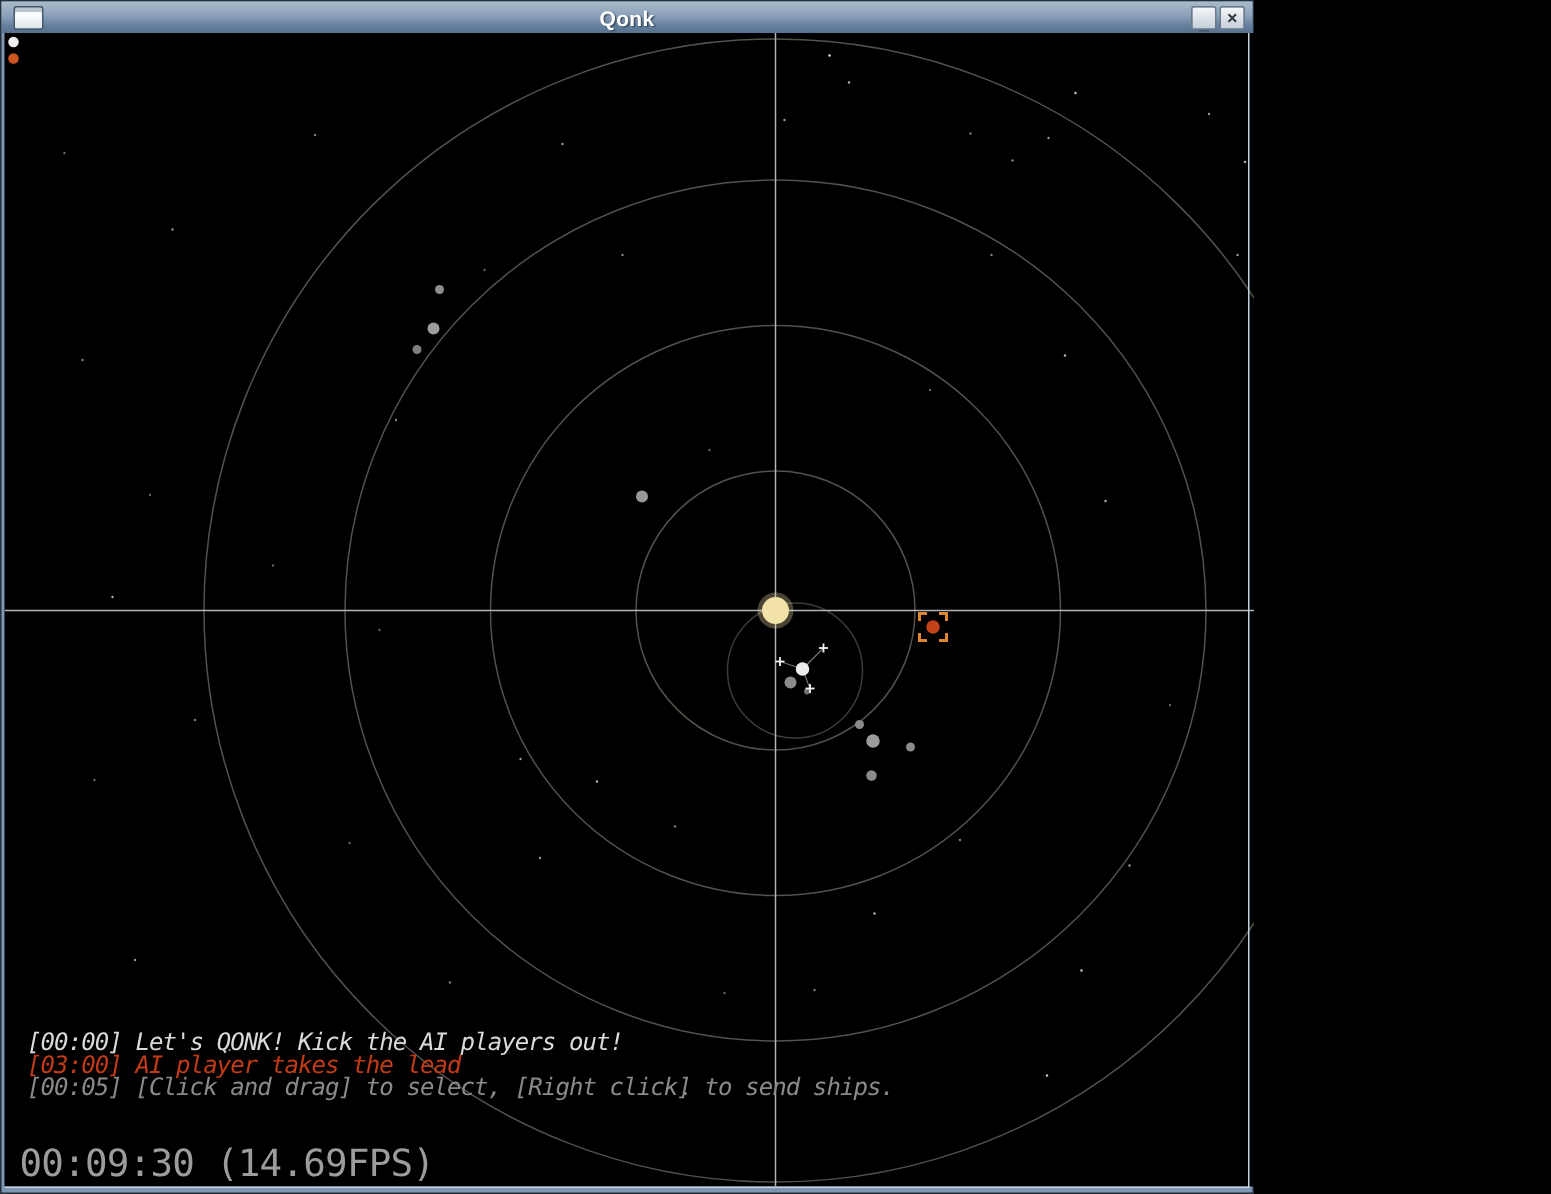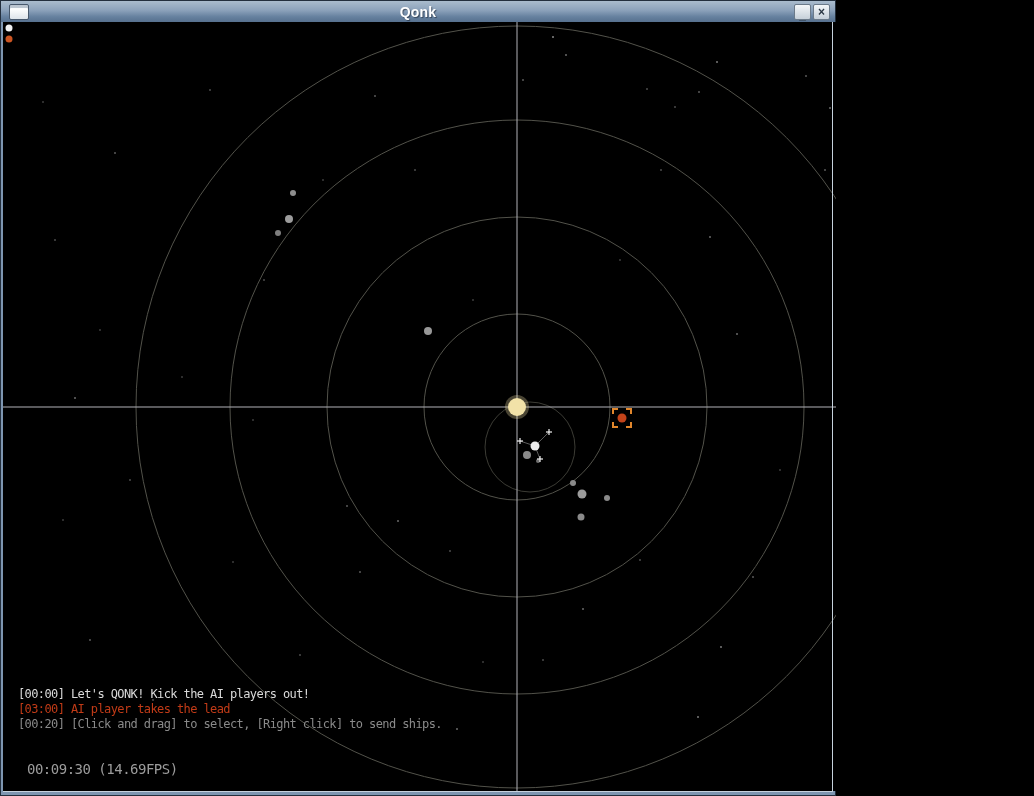"[00:00] Let's QONK! Kick the" .messages { font-size: 12px -> 16px; font-style: none -> italic }
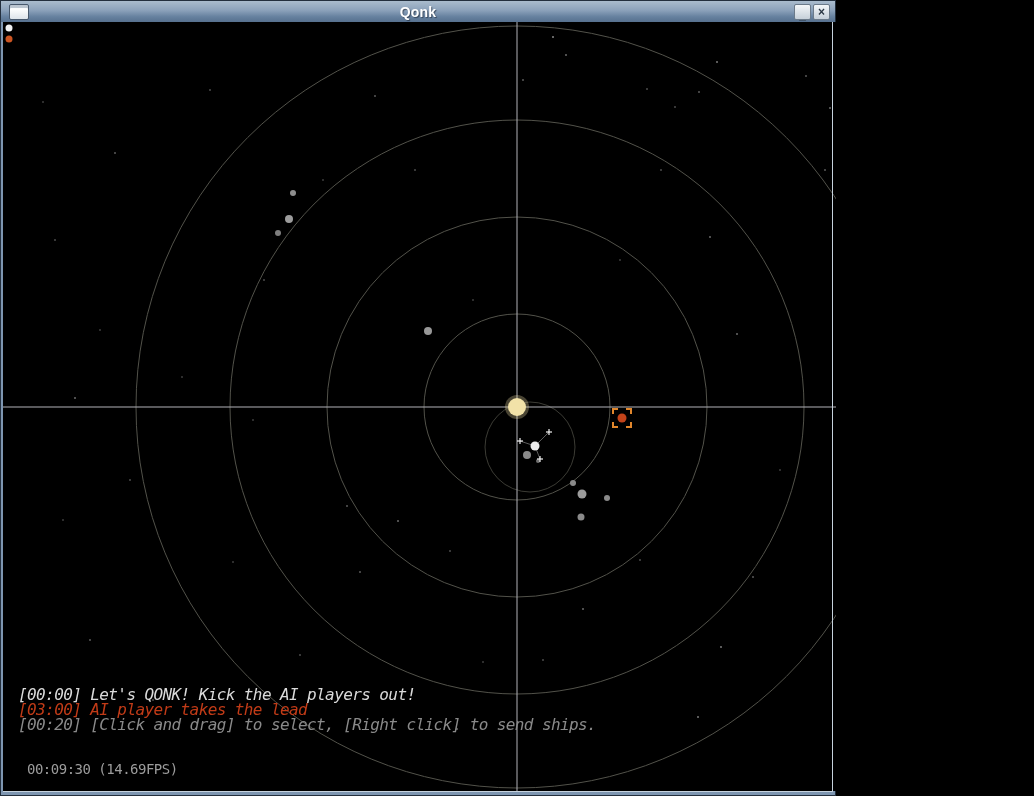"[00:20] [Click and drag] to" div.msg-hint { text: 00:20 -> 00:05 }
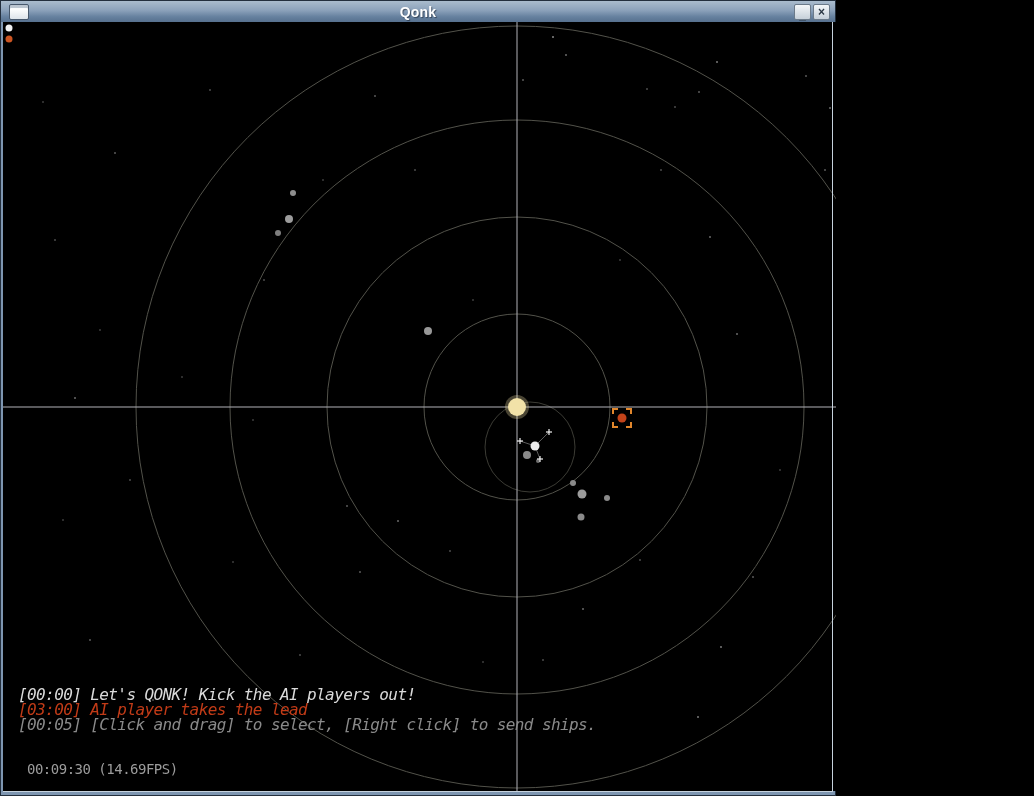"00:09:30 (14.69FPS)" .clock { font-size: 14px -> 25px; left: 24px -> 10px }
